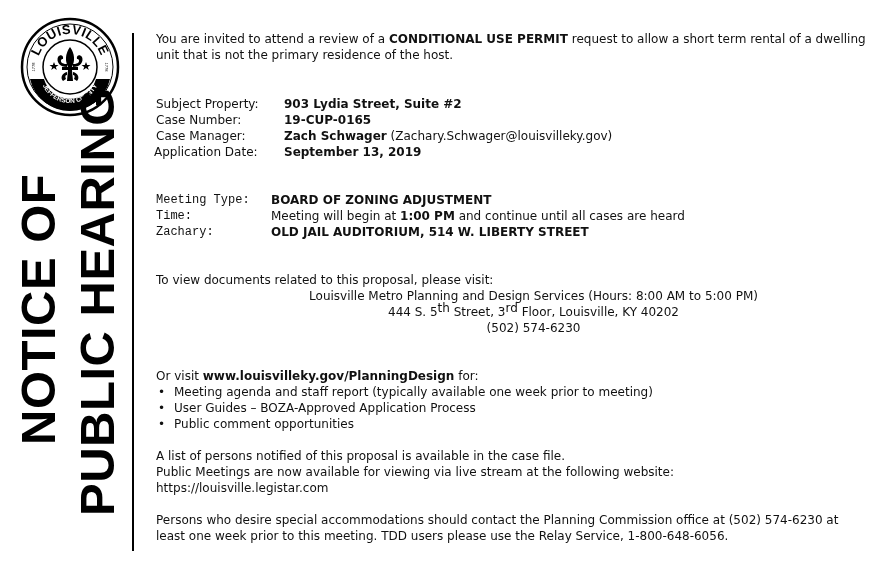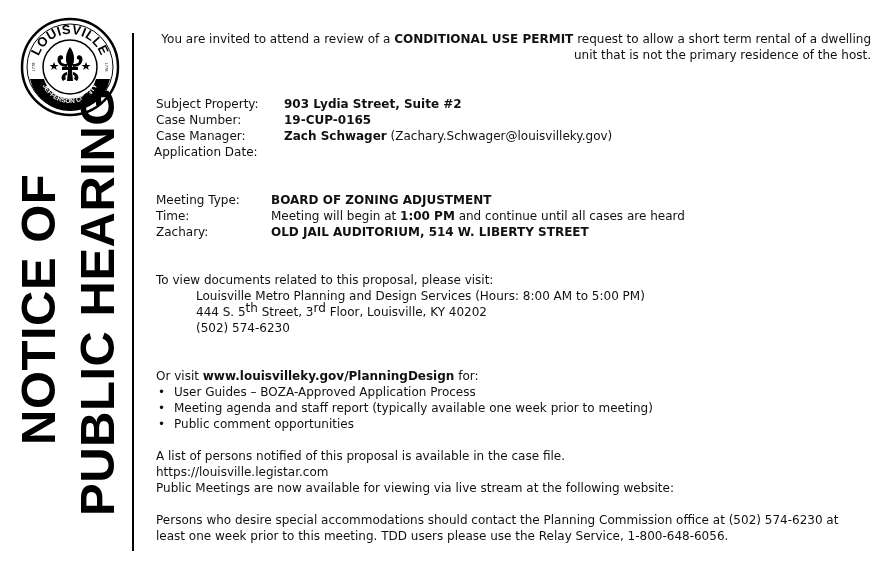"You are invited to attend" .intro { text-align: right -> none }
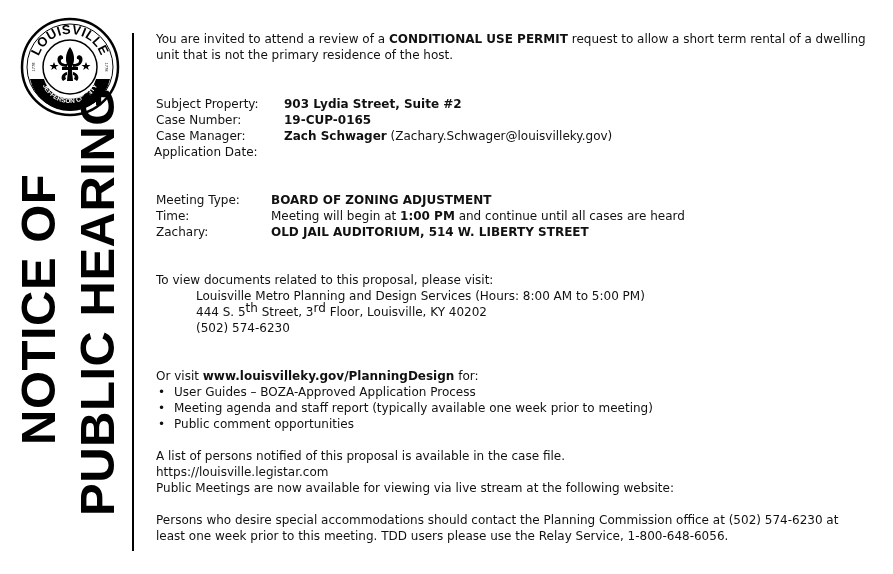"September 13, 2019" span.b { html: none -> <span>September 13, 2019</span> }
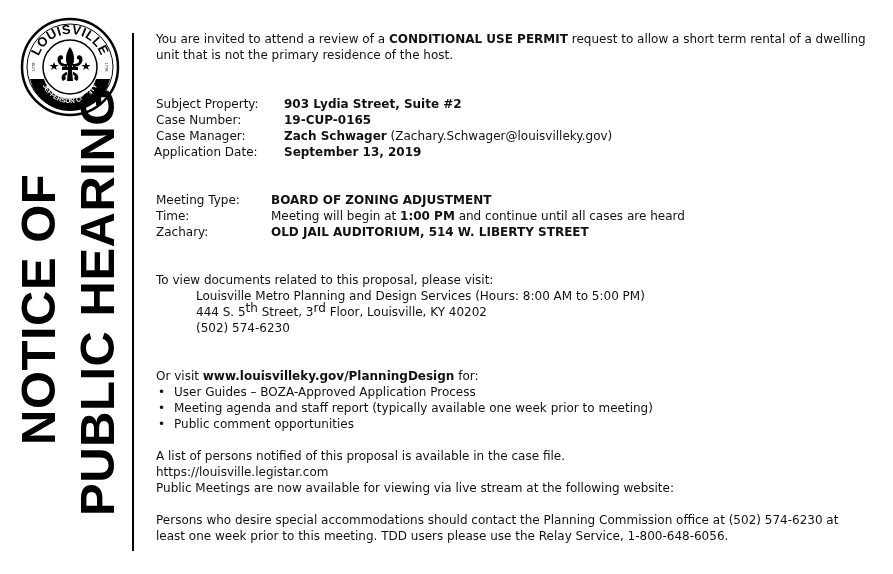"Meeting Type:" .kv2 .k { font-family: none -> Liberation Mono, monospace }
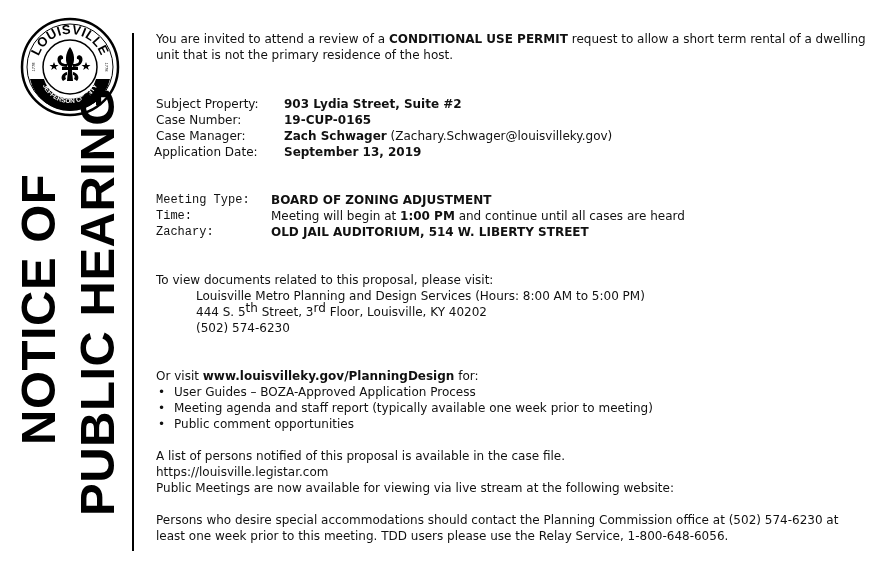"Louisville Metro Planning and Design" .indent { text-align: none -> center }
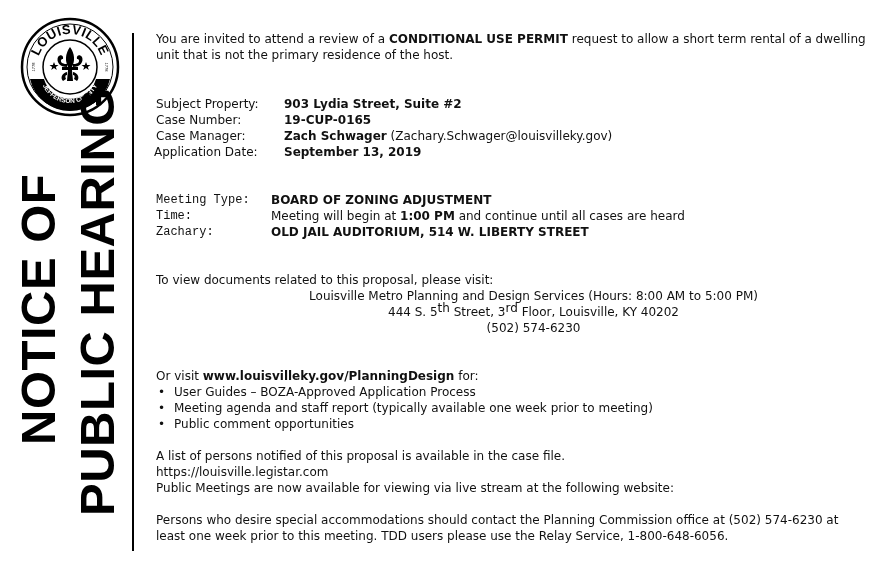"User Guides – BOZA-Approved Application" li { order: before "Meeting agenda and staff report" -> after "Meeting agenda and staff report" }
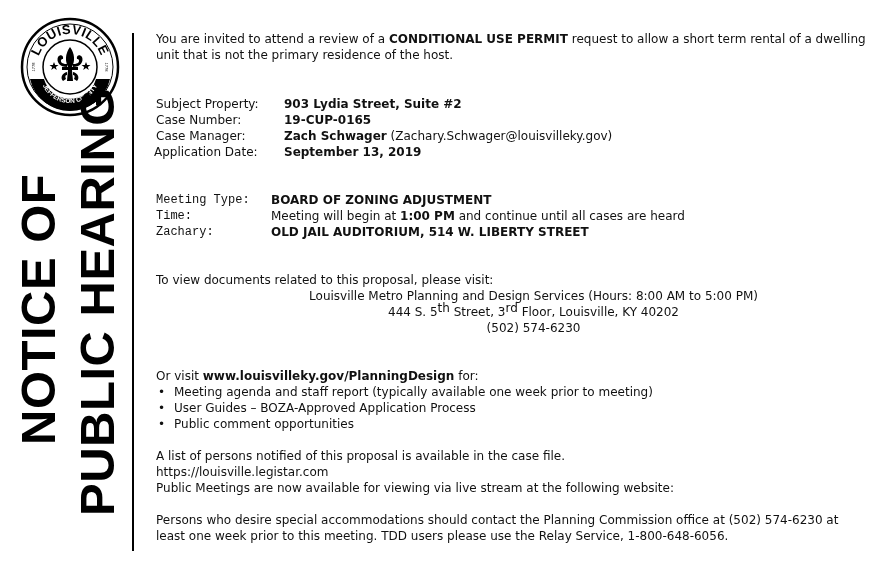"https://louisville.legistar.com" p { order: before "Public Meetings are now available" -> after "Public Meetings are now available" }
